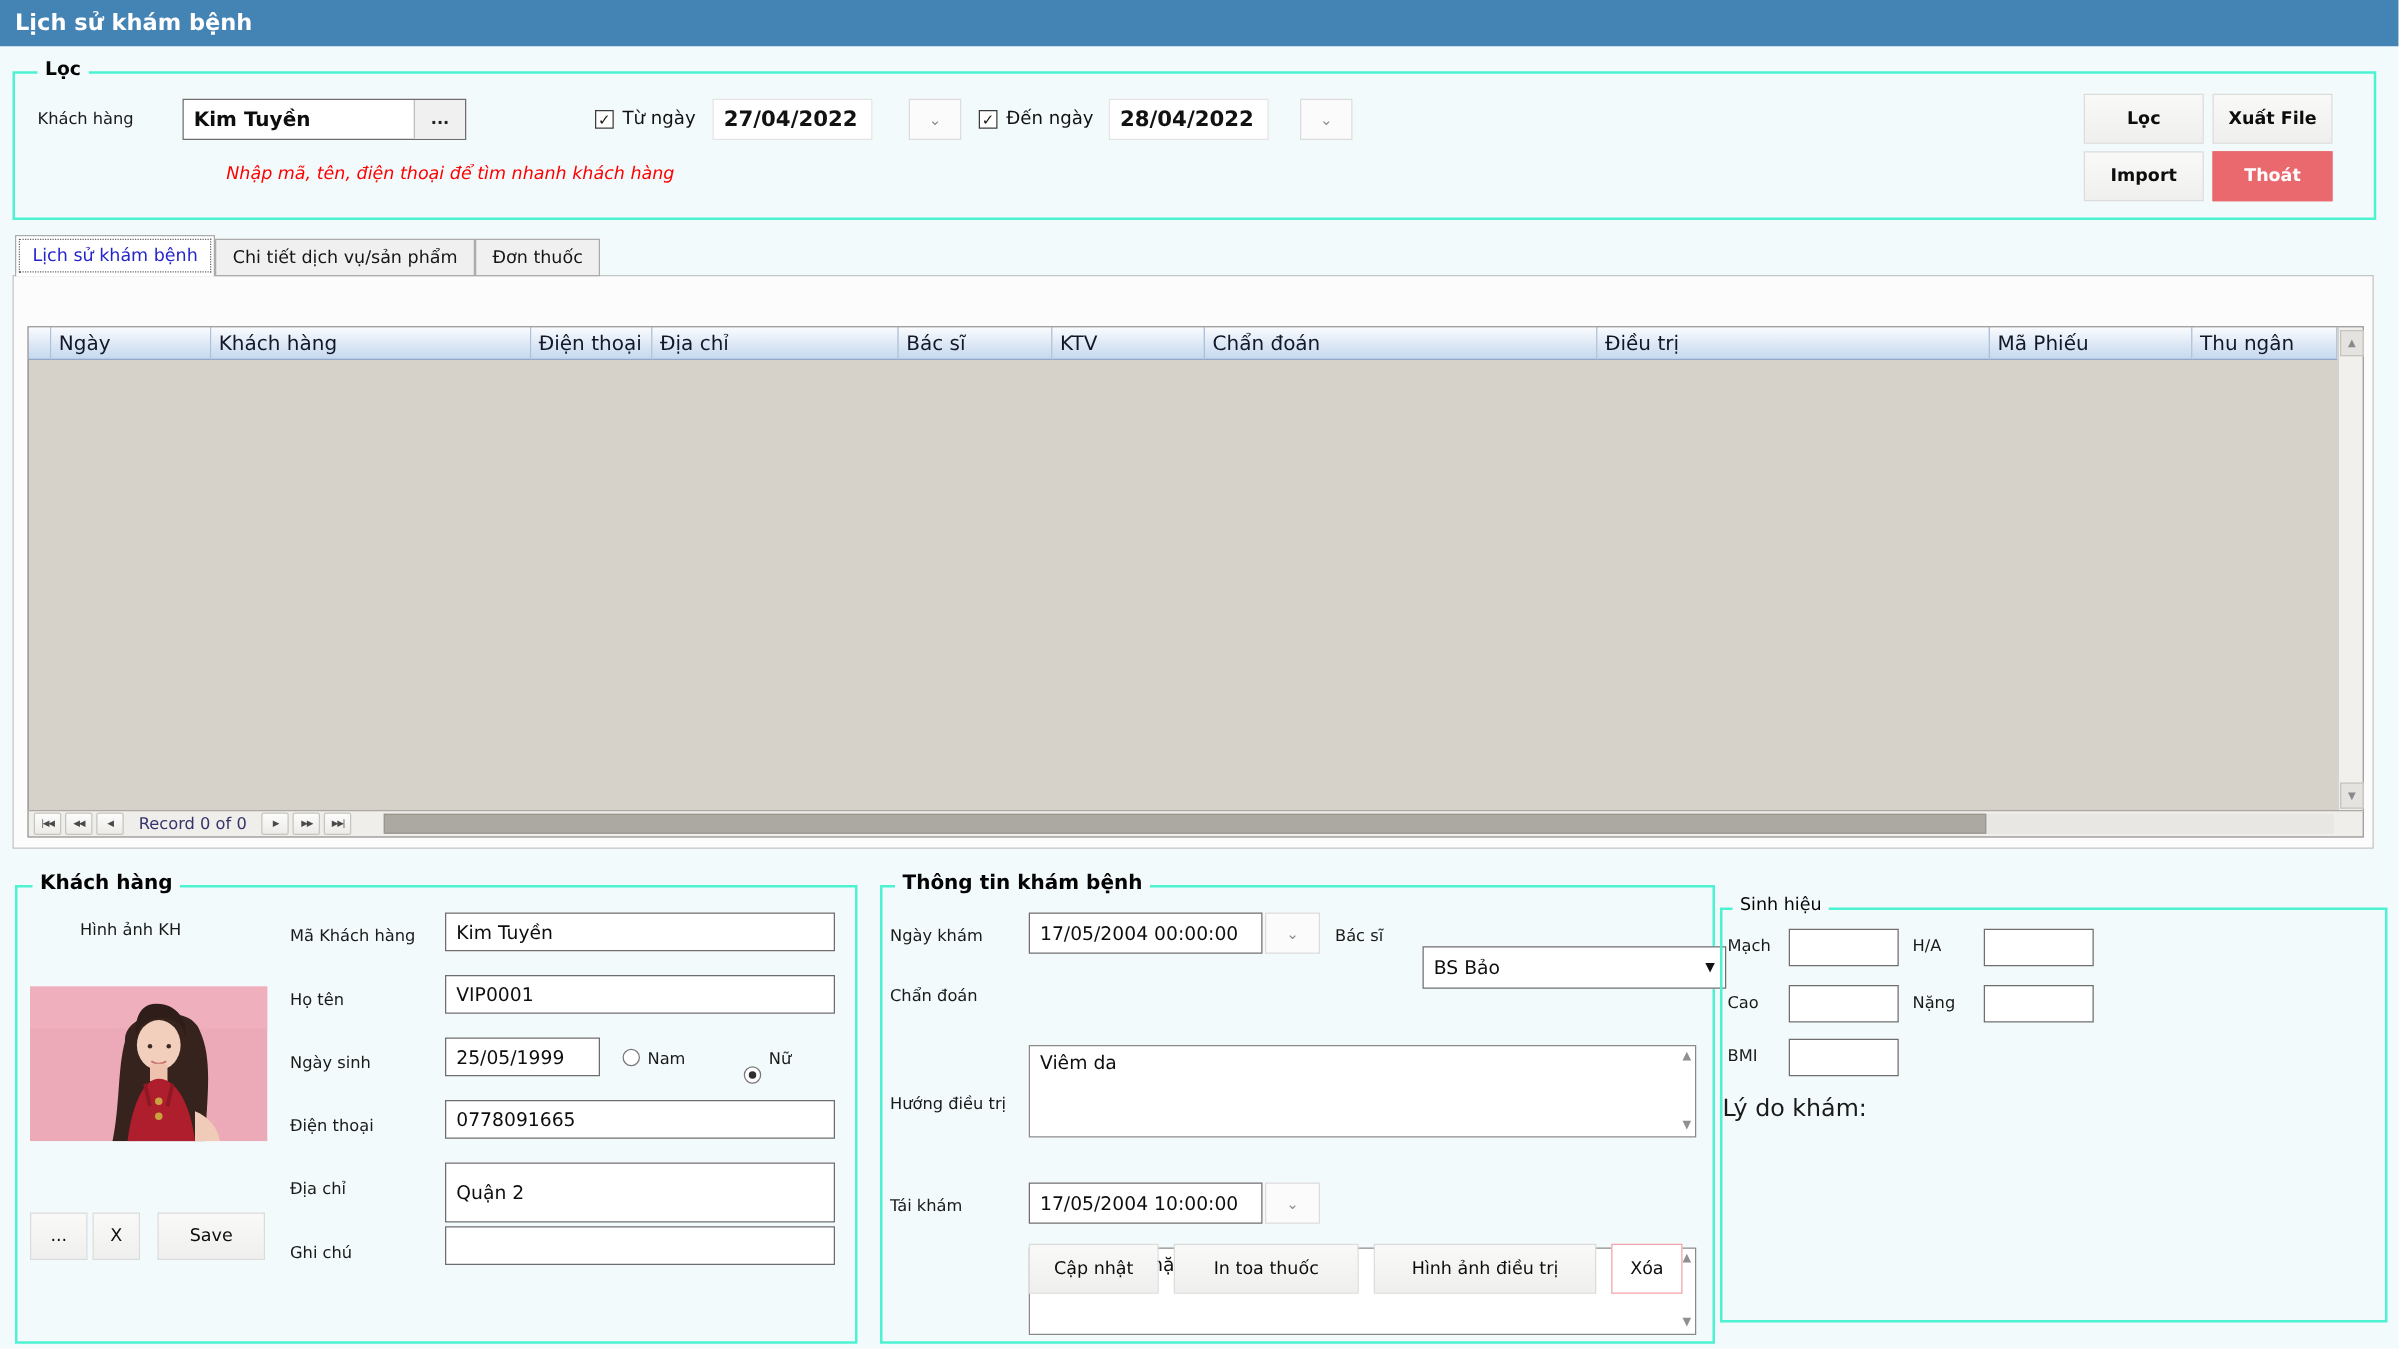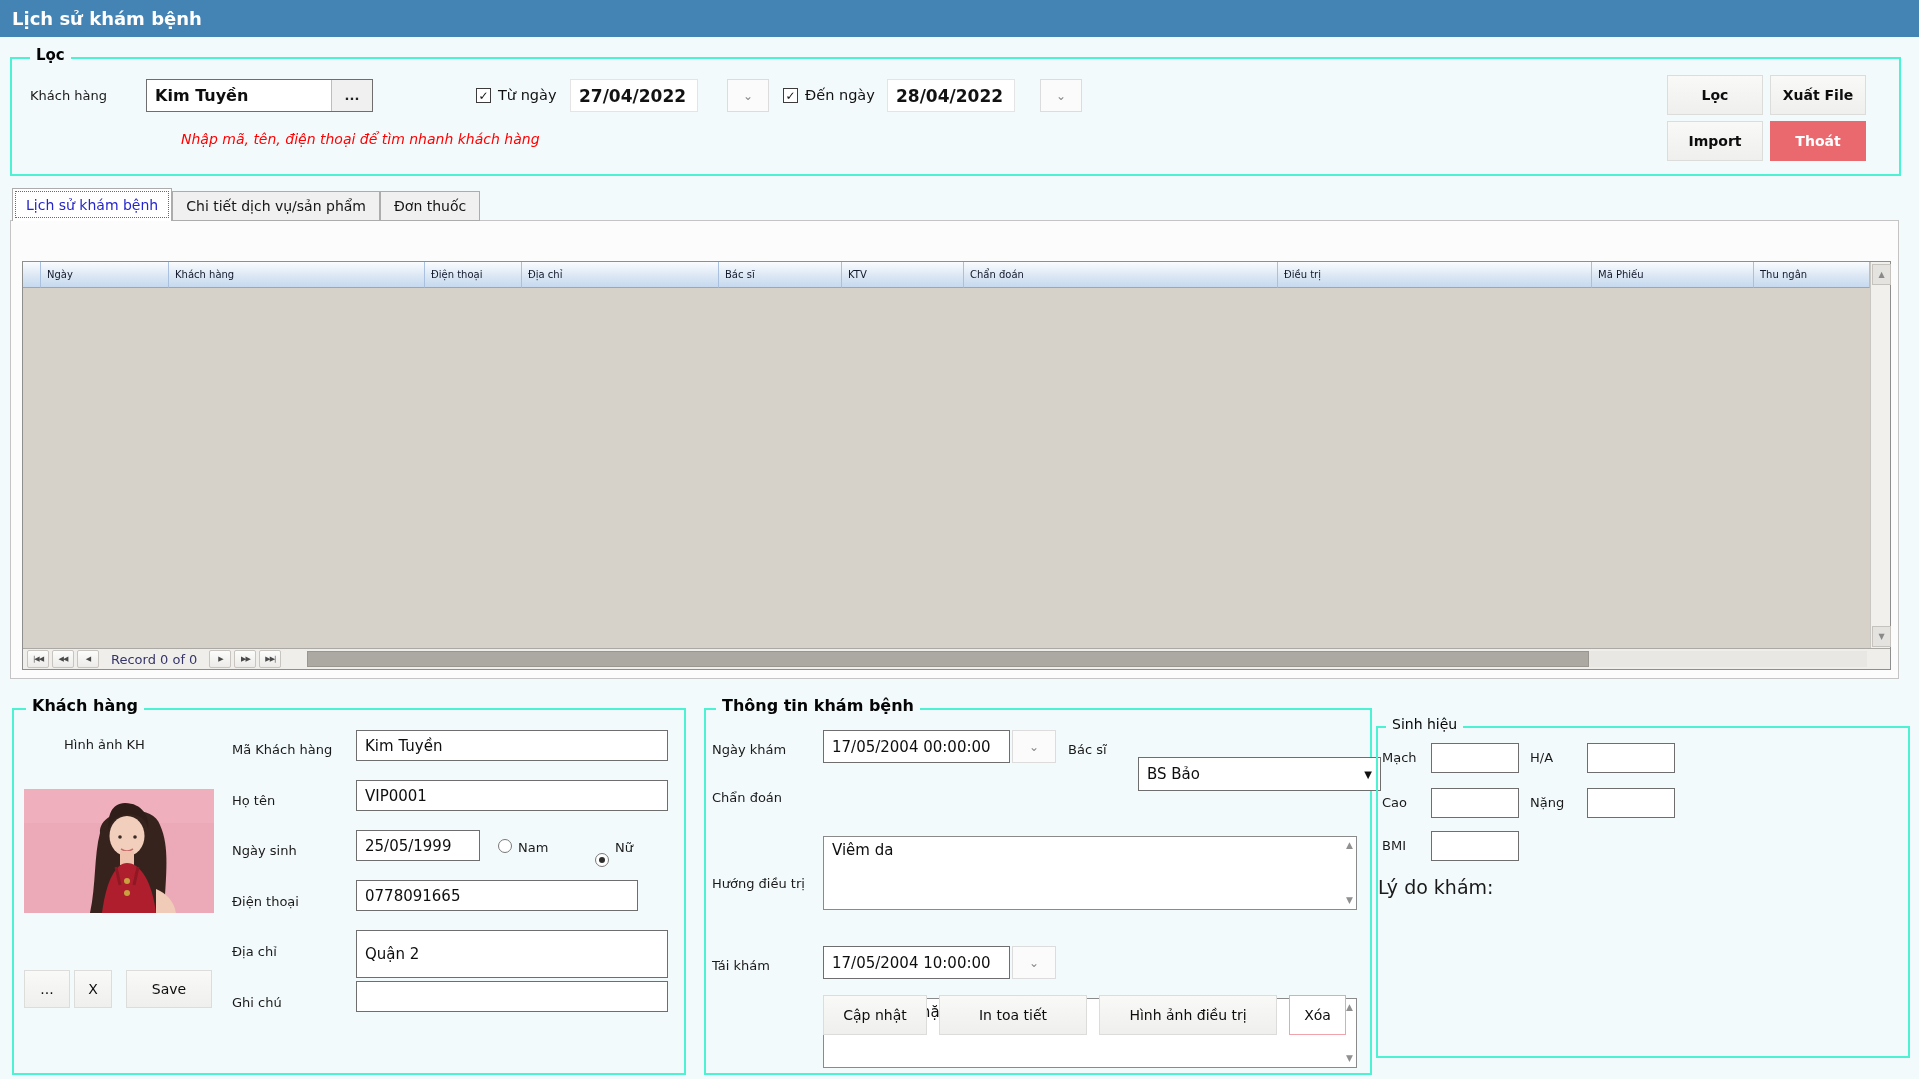"Ngày" .gh { font-size: 10px -> 16px }
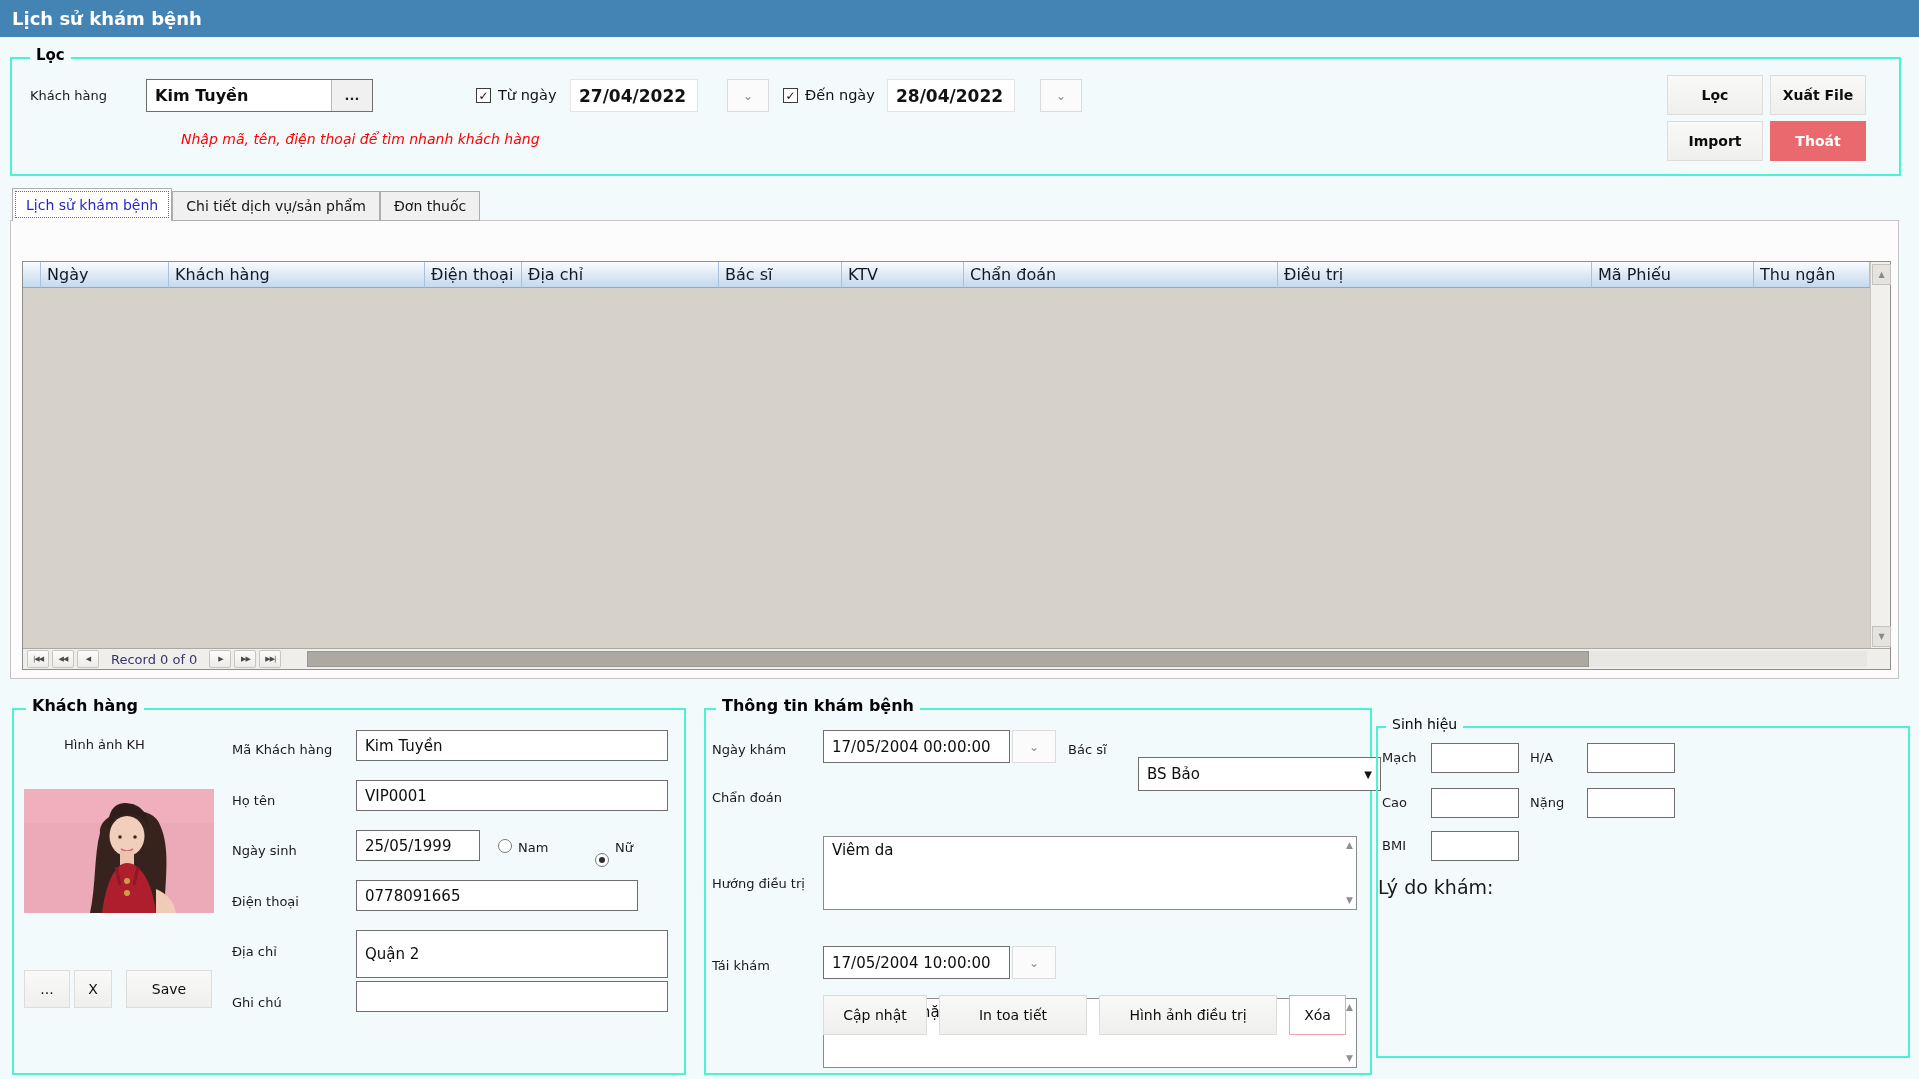"0778091665" div.abs { width: 282px -> 312px }
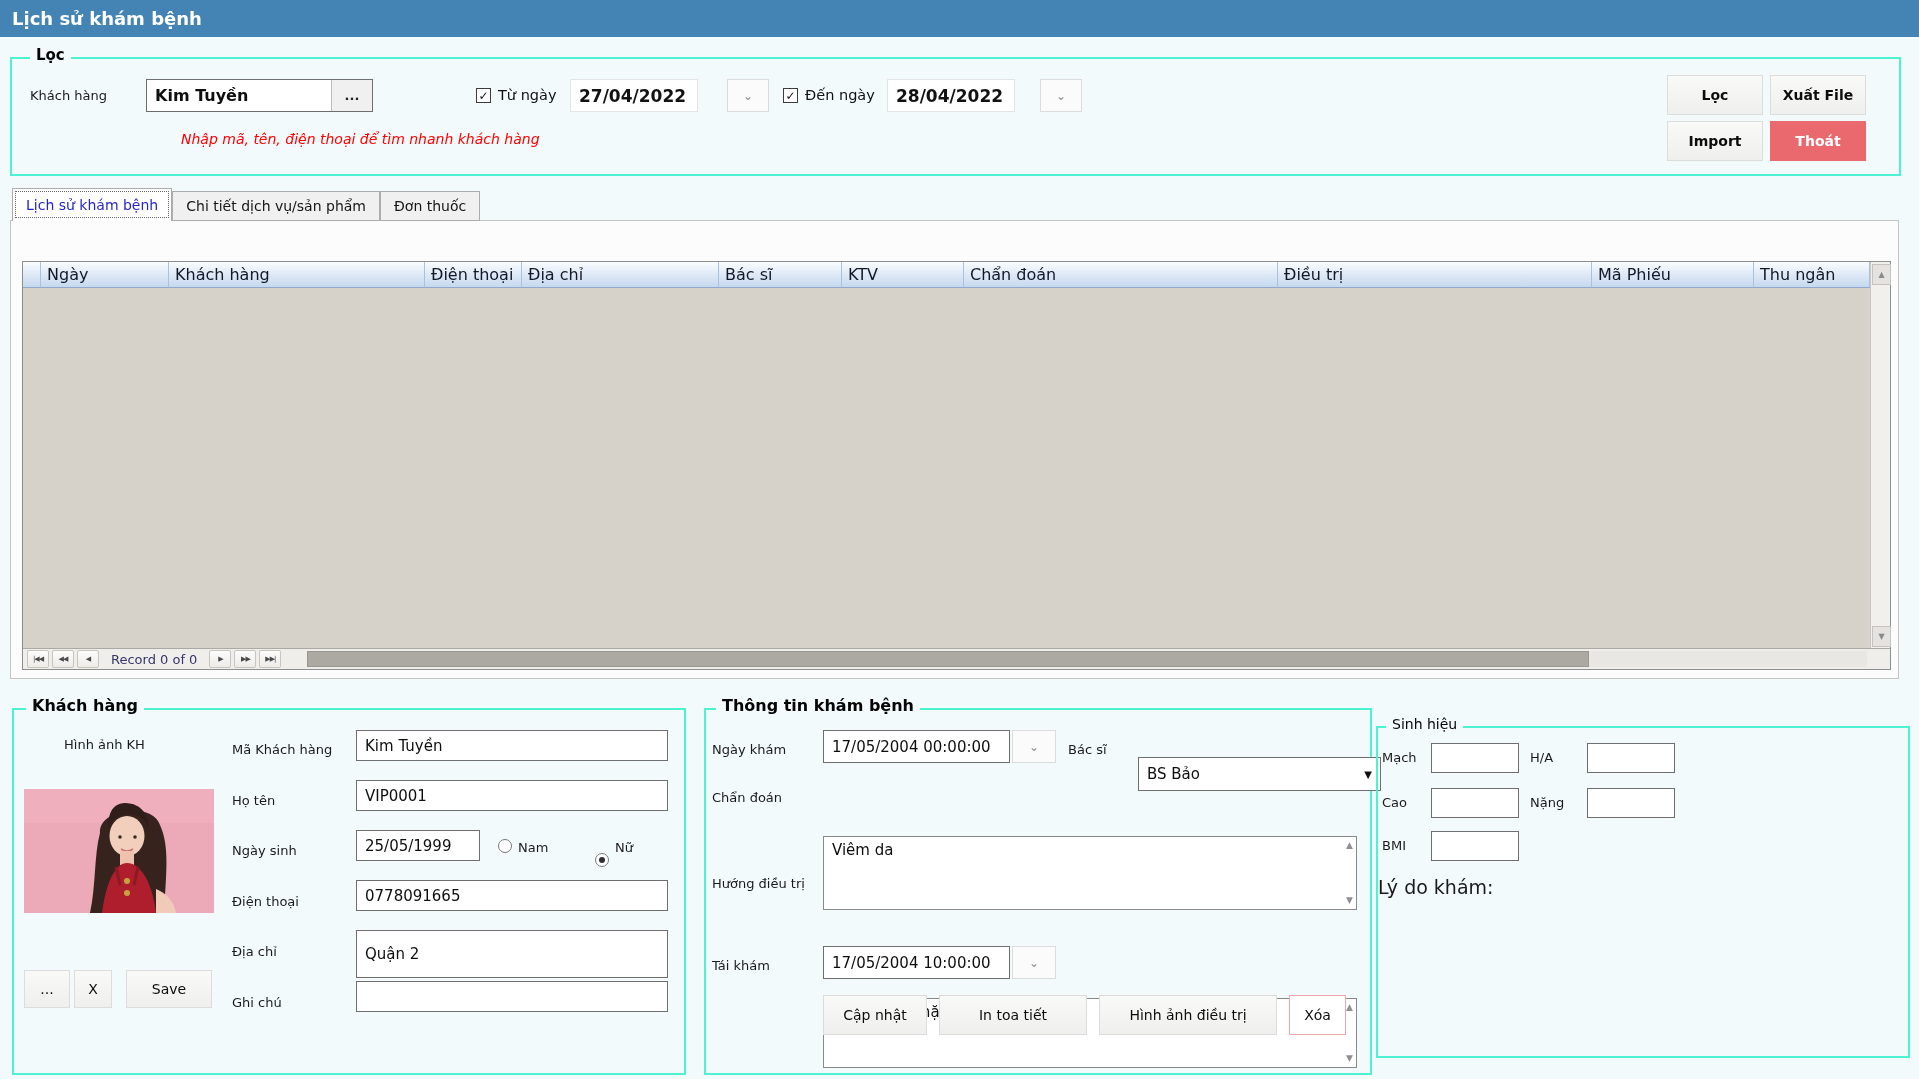"In toa tiết" div.abs { text: tiết -> thuốc }
